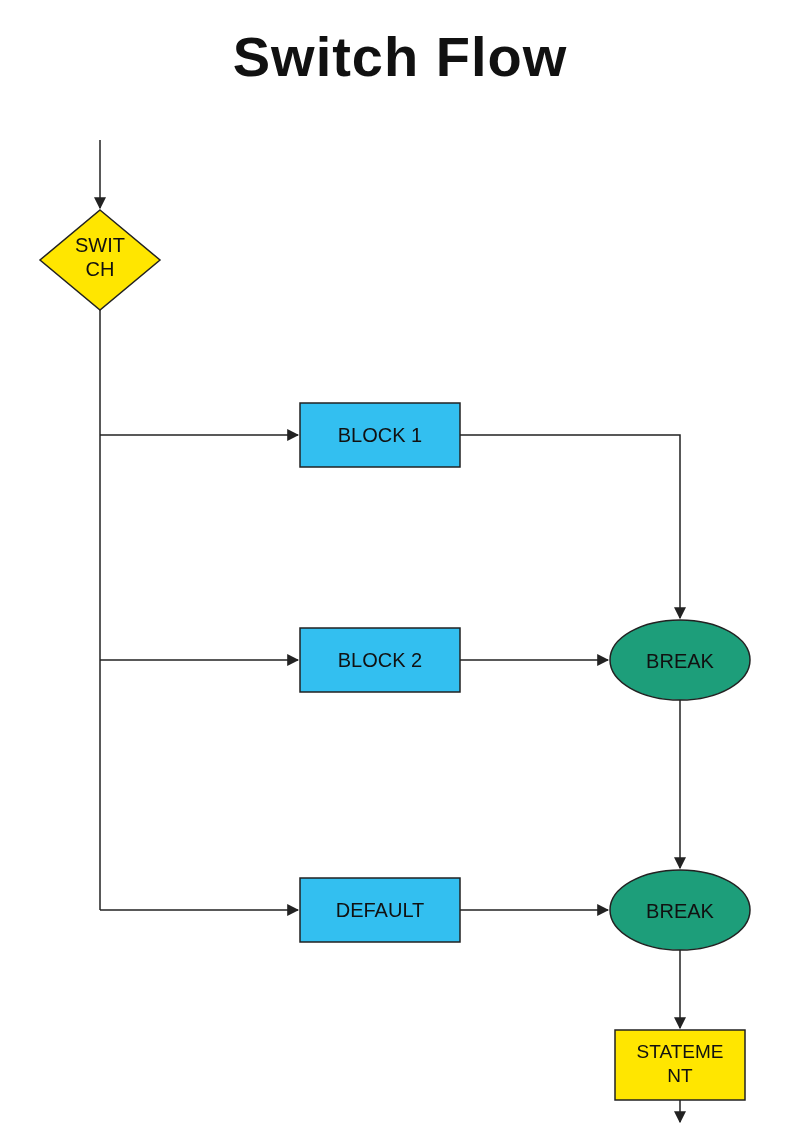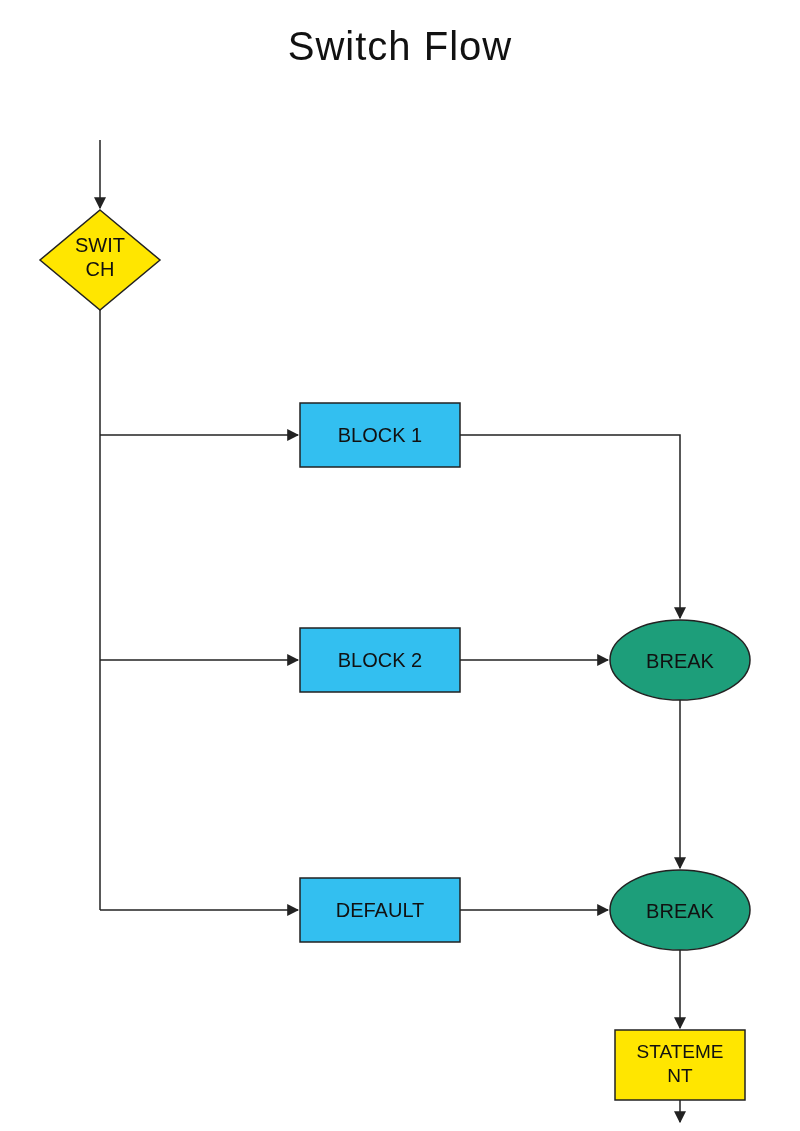"Switch Flow" .title { font-size: 40px -> 56px; font-weight: 400 -> 700 }
